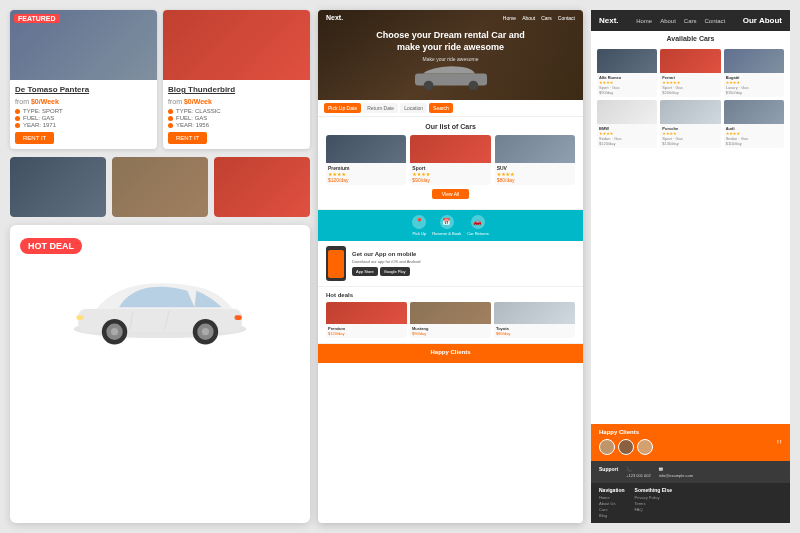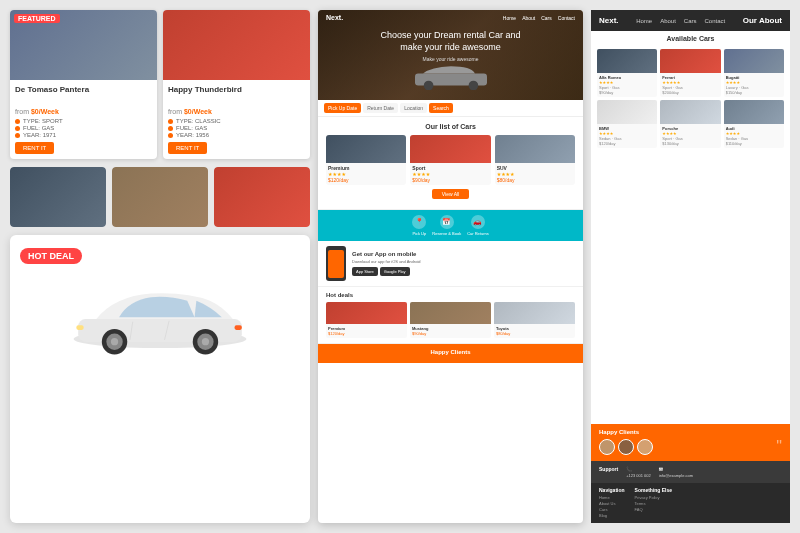"Choose your Dream rental Car" .mockup-hero-text { font-weight: normal -> bold }
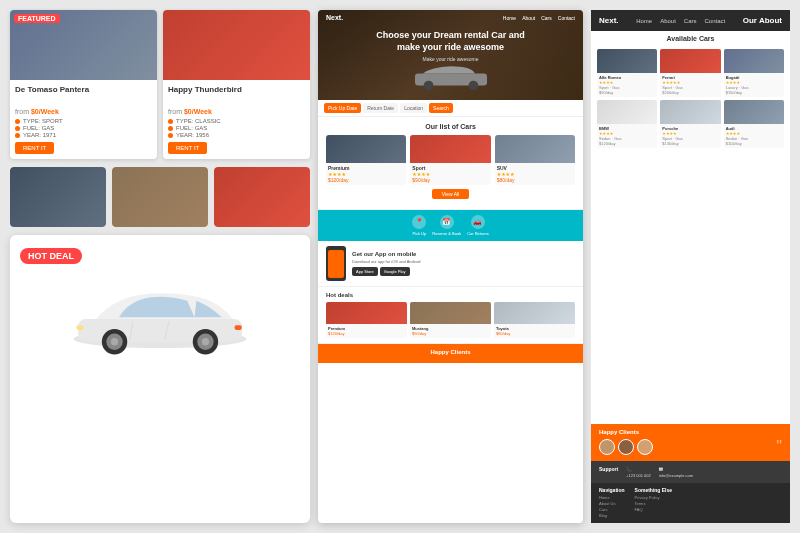"De Tomaso Pantera" .car-card-title { margin-bottom: 14px -> 4px; text-decoration: none -> underline }
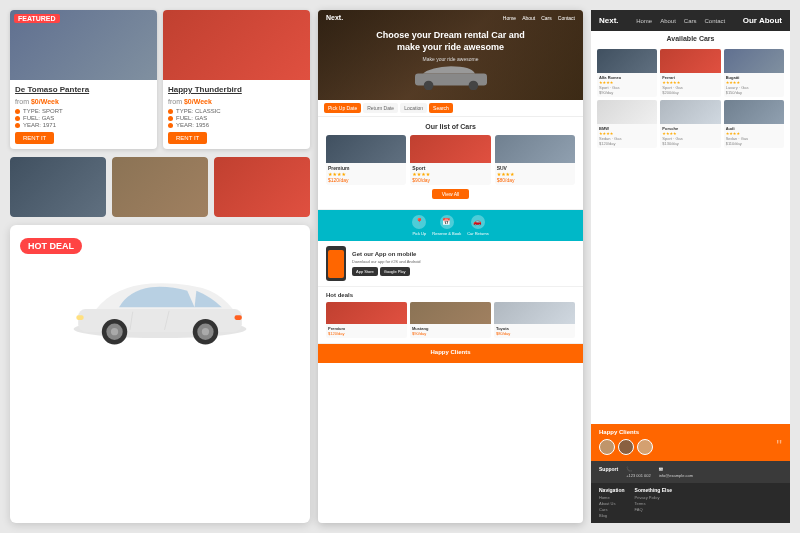"Happy Thunderbird" div.car-card-title { text: Happy -> Blog }
